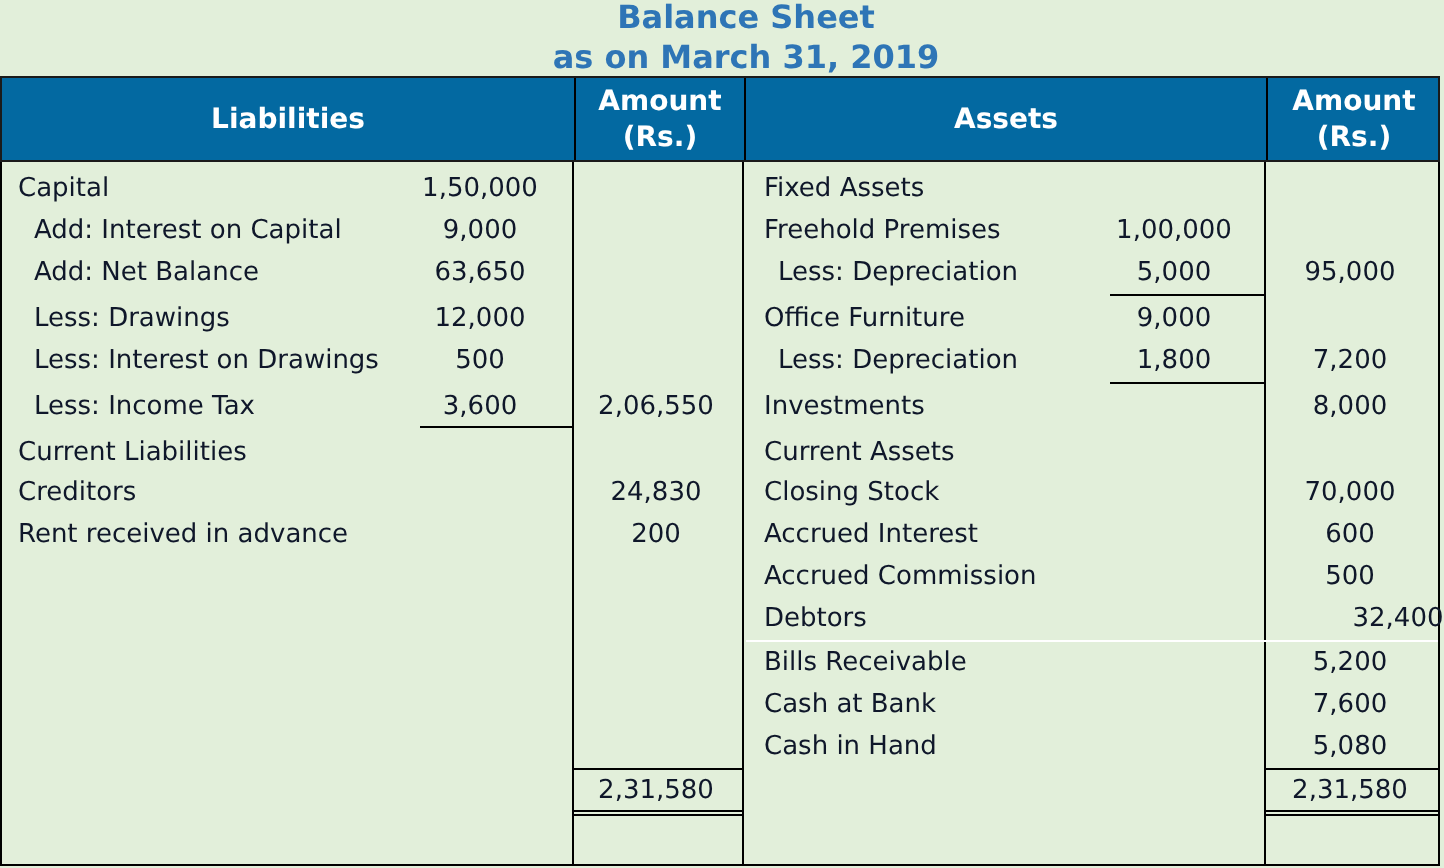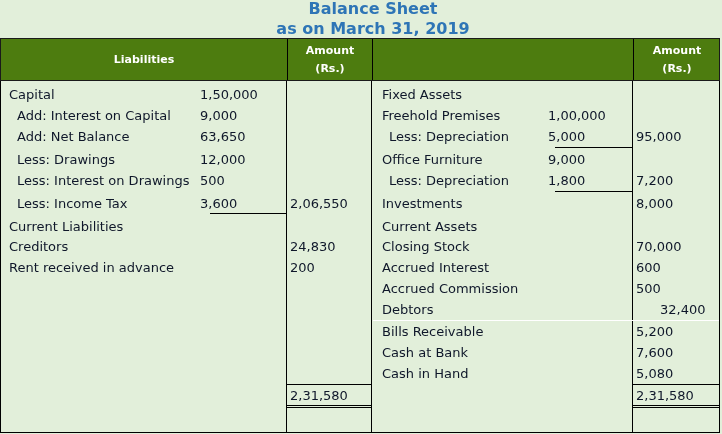"Liabilities" .header { background: #4d7c0f -> #0369a1; font-size: 11px -> 14px }
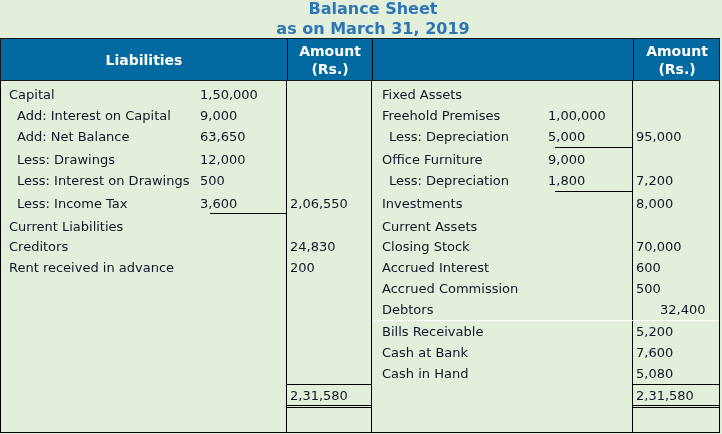"Assets" div.hcell { html: none -> <div>Assets</div> }
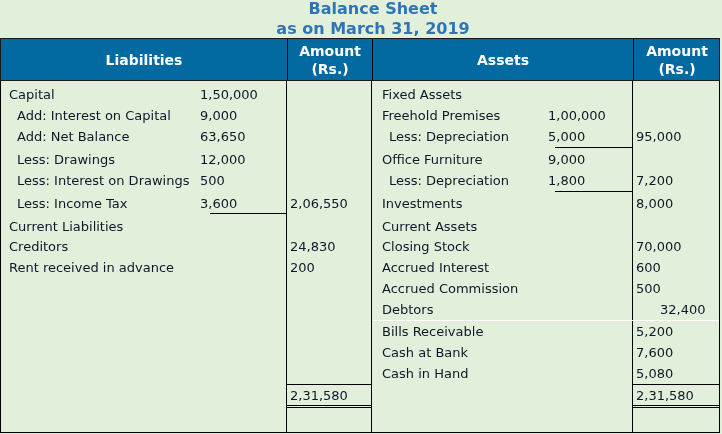"1,50,000" .r { text-align: left -> center }
